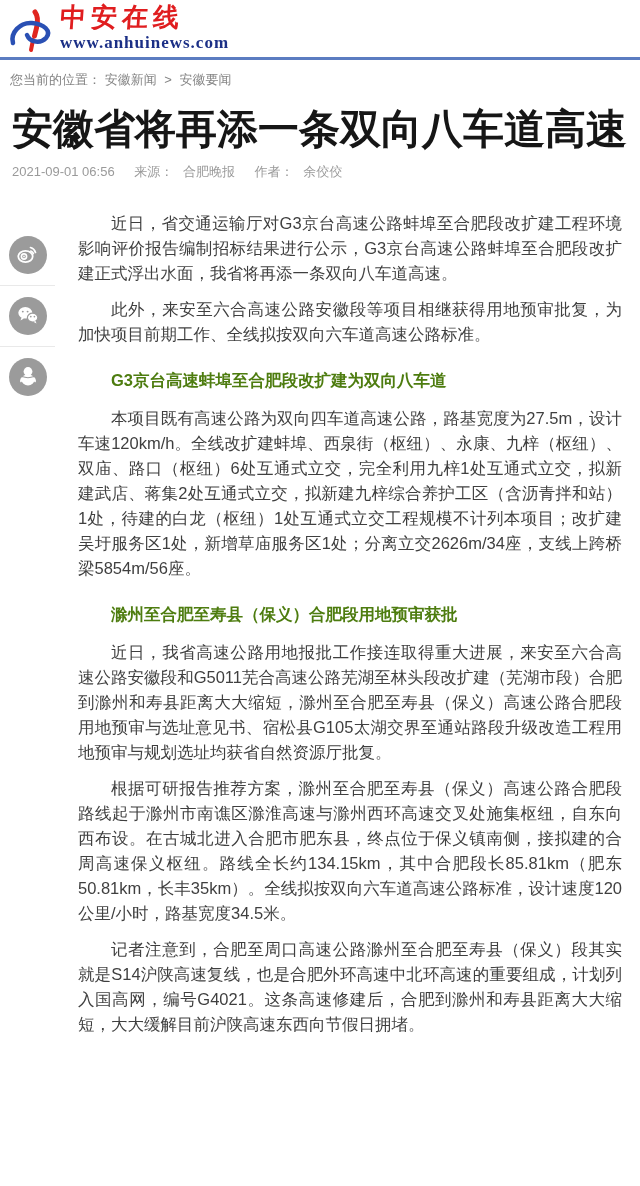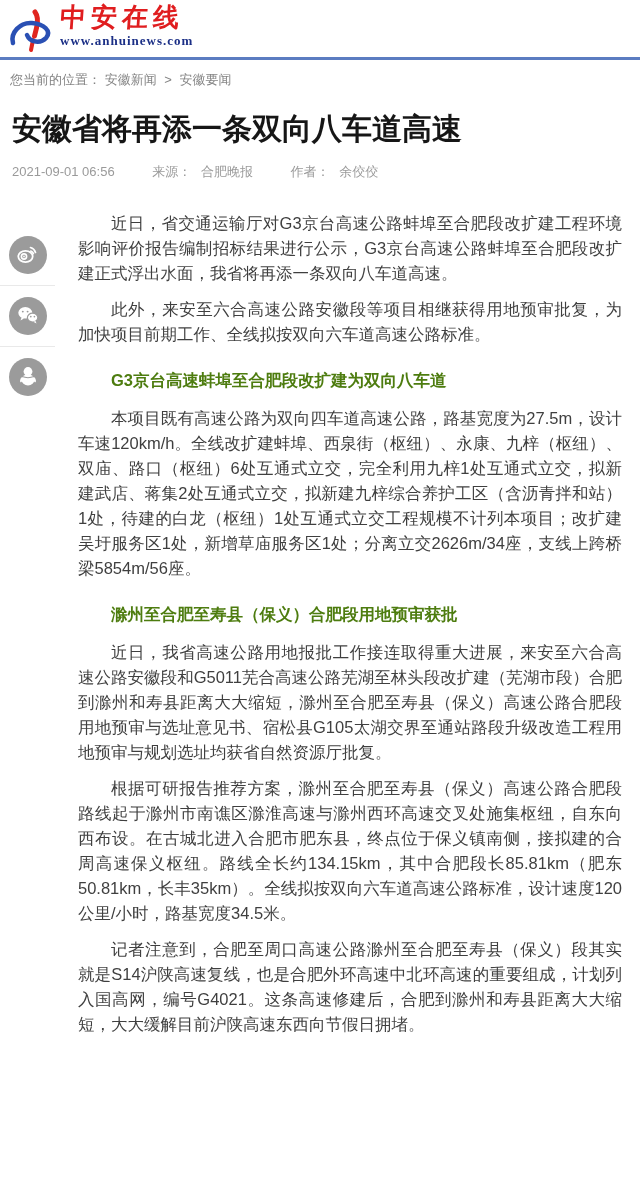"www.anhuinews.com" .logo-url { font-size: 13px -> 17px }
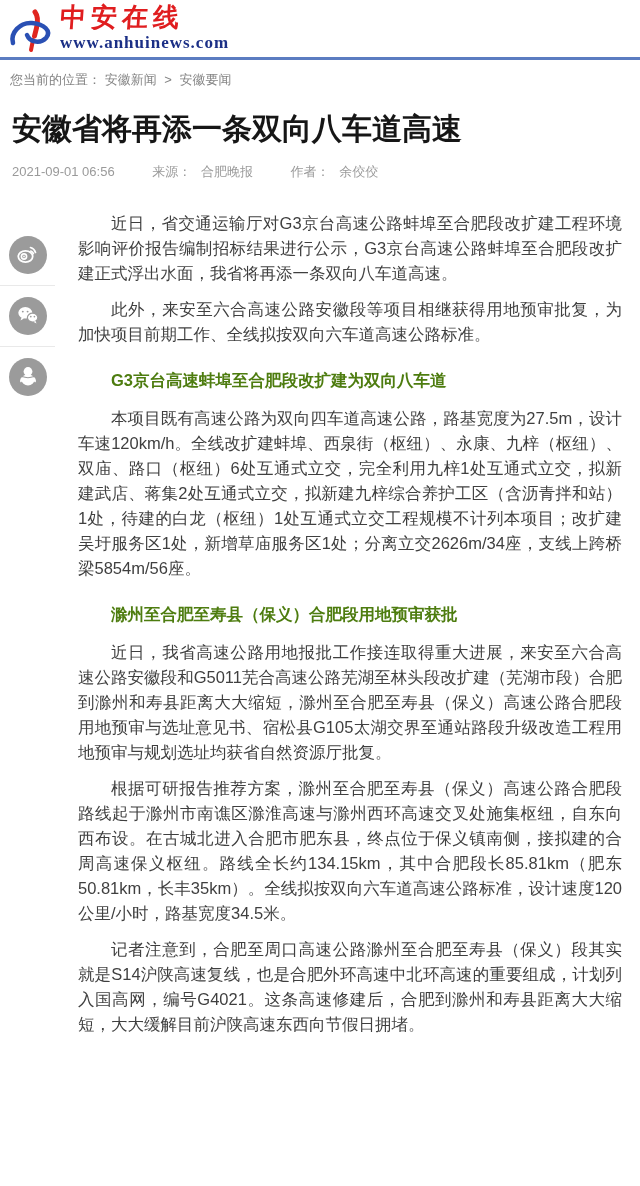"安徽省将再添一条双向八车道高速" .article-title { font-size: 30px -> 41px }
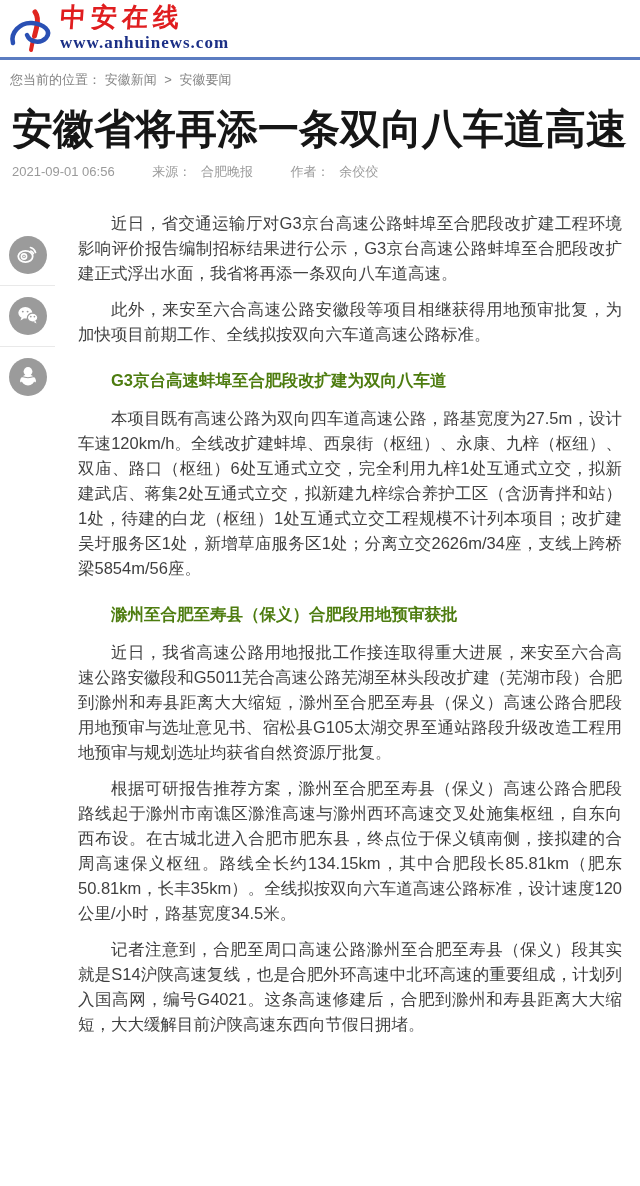"来源：" .meta-gap { margin-left: 28px -> 10px }
